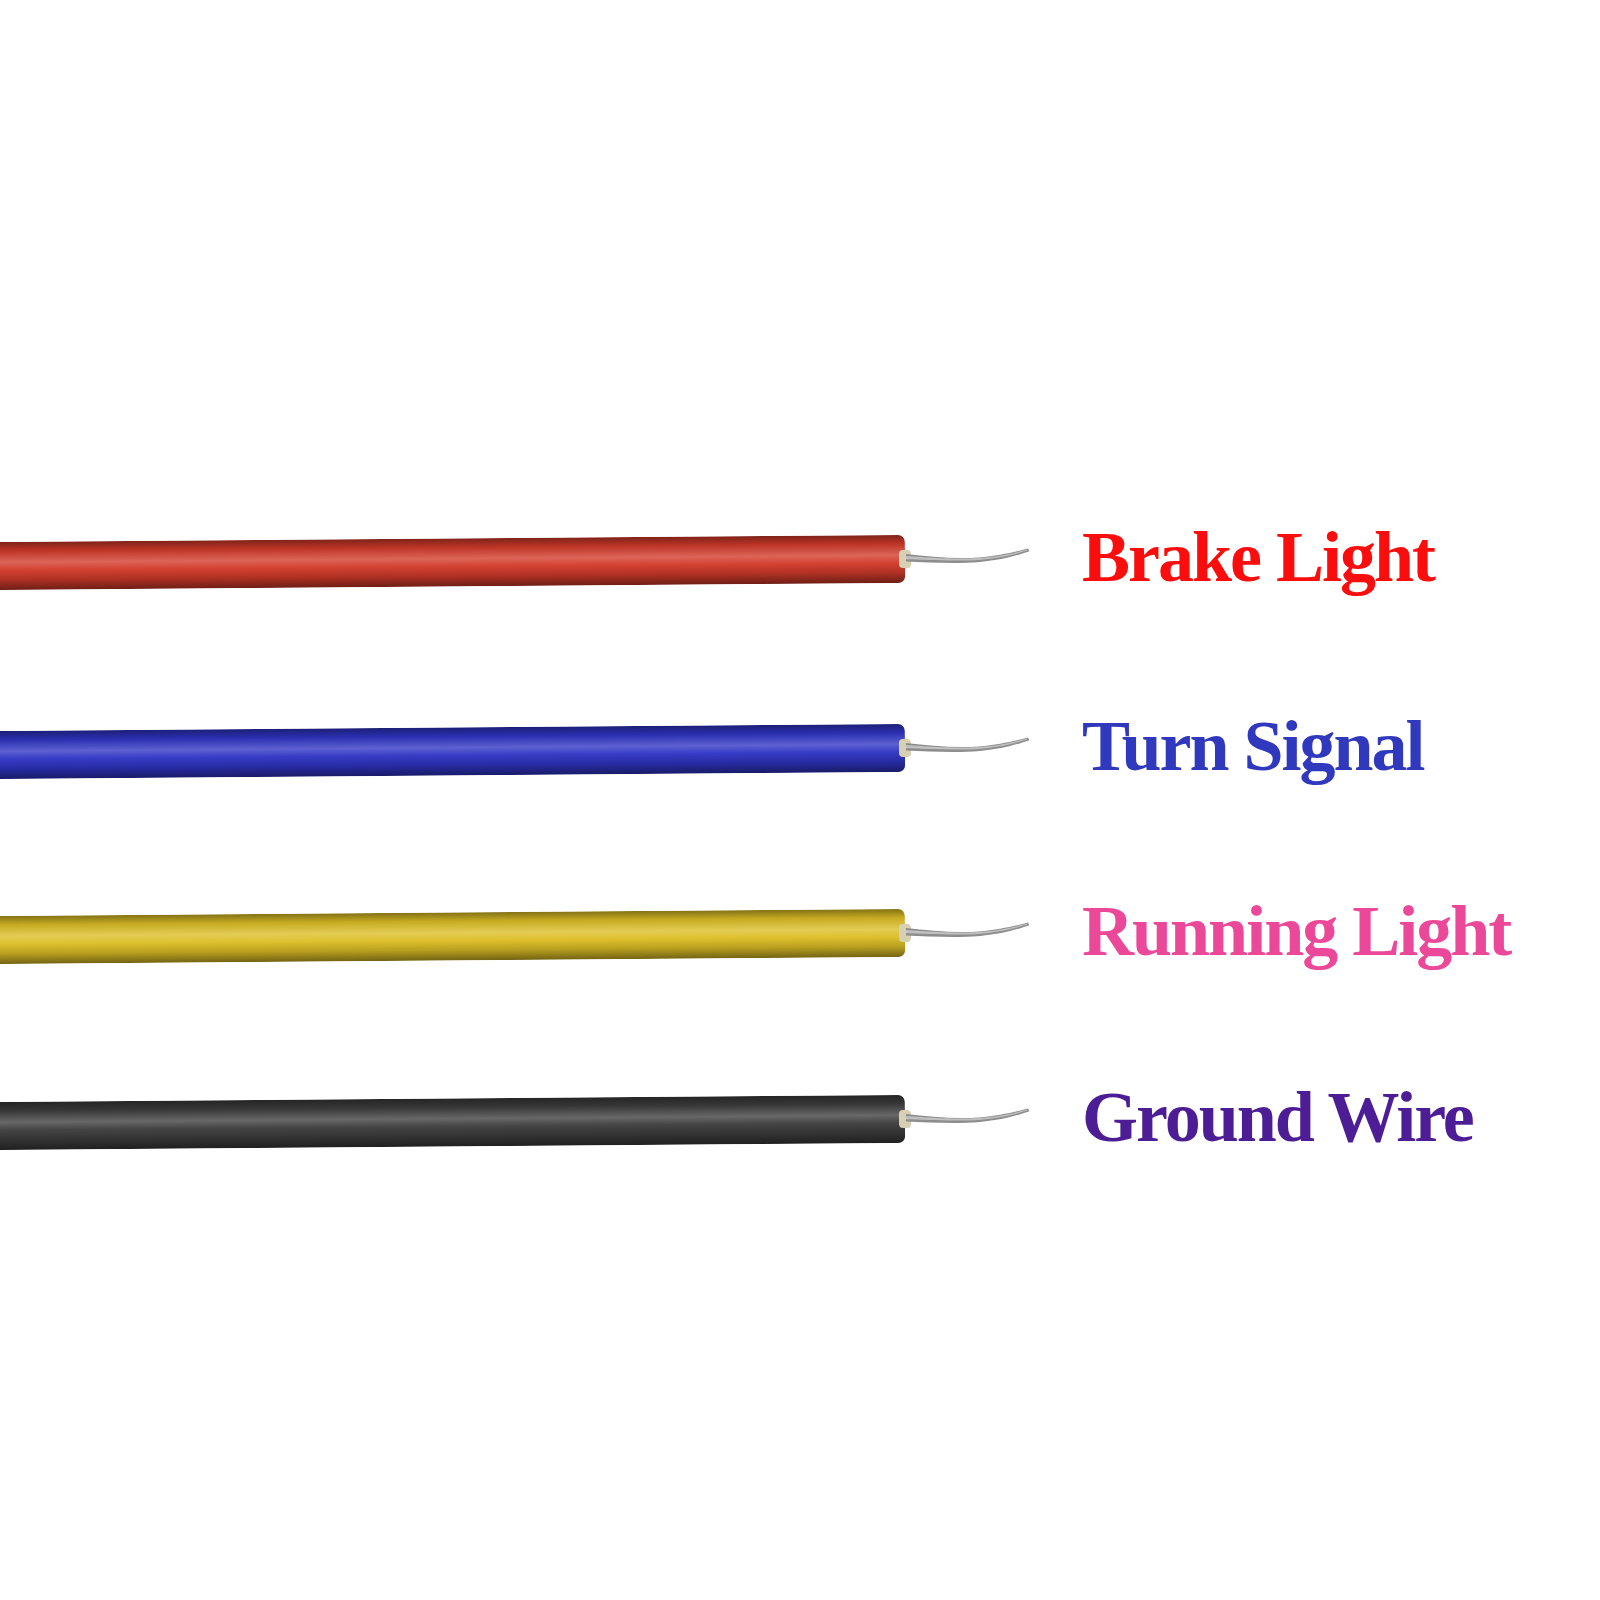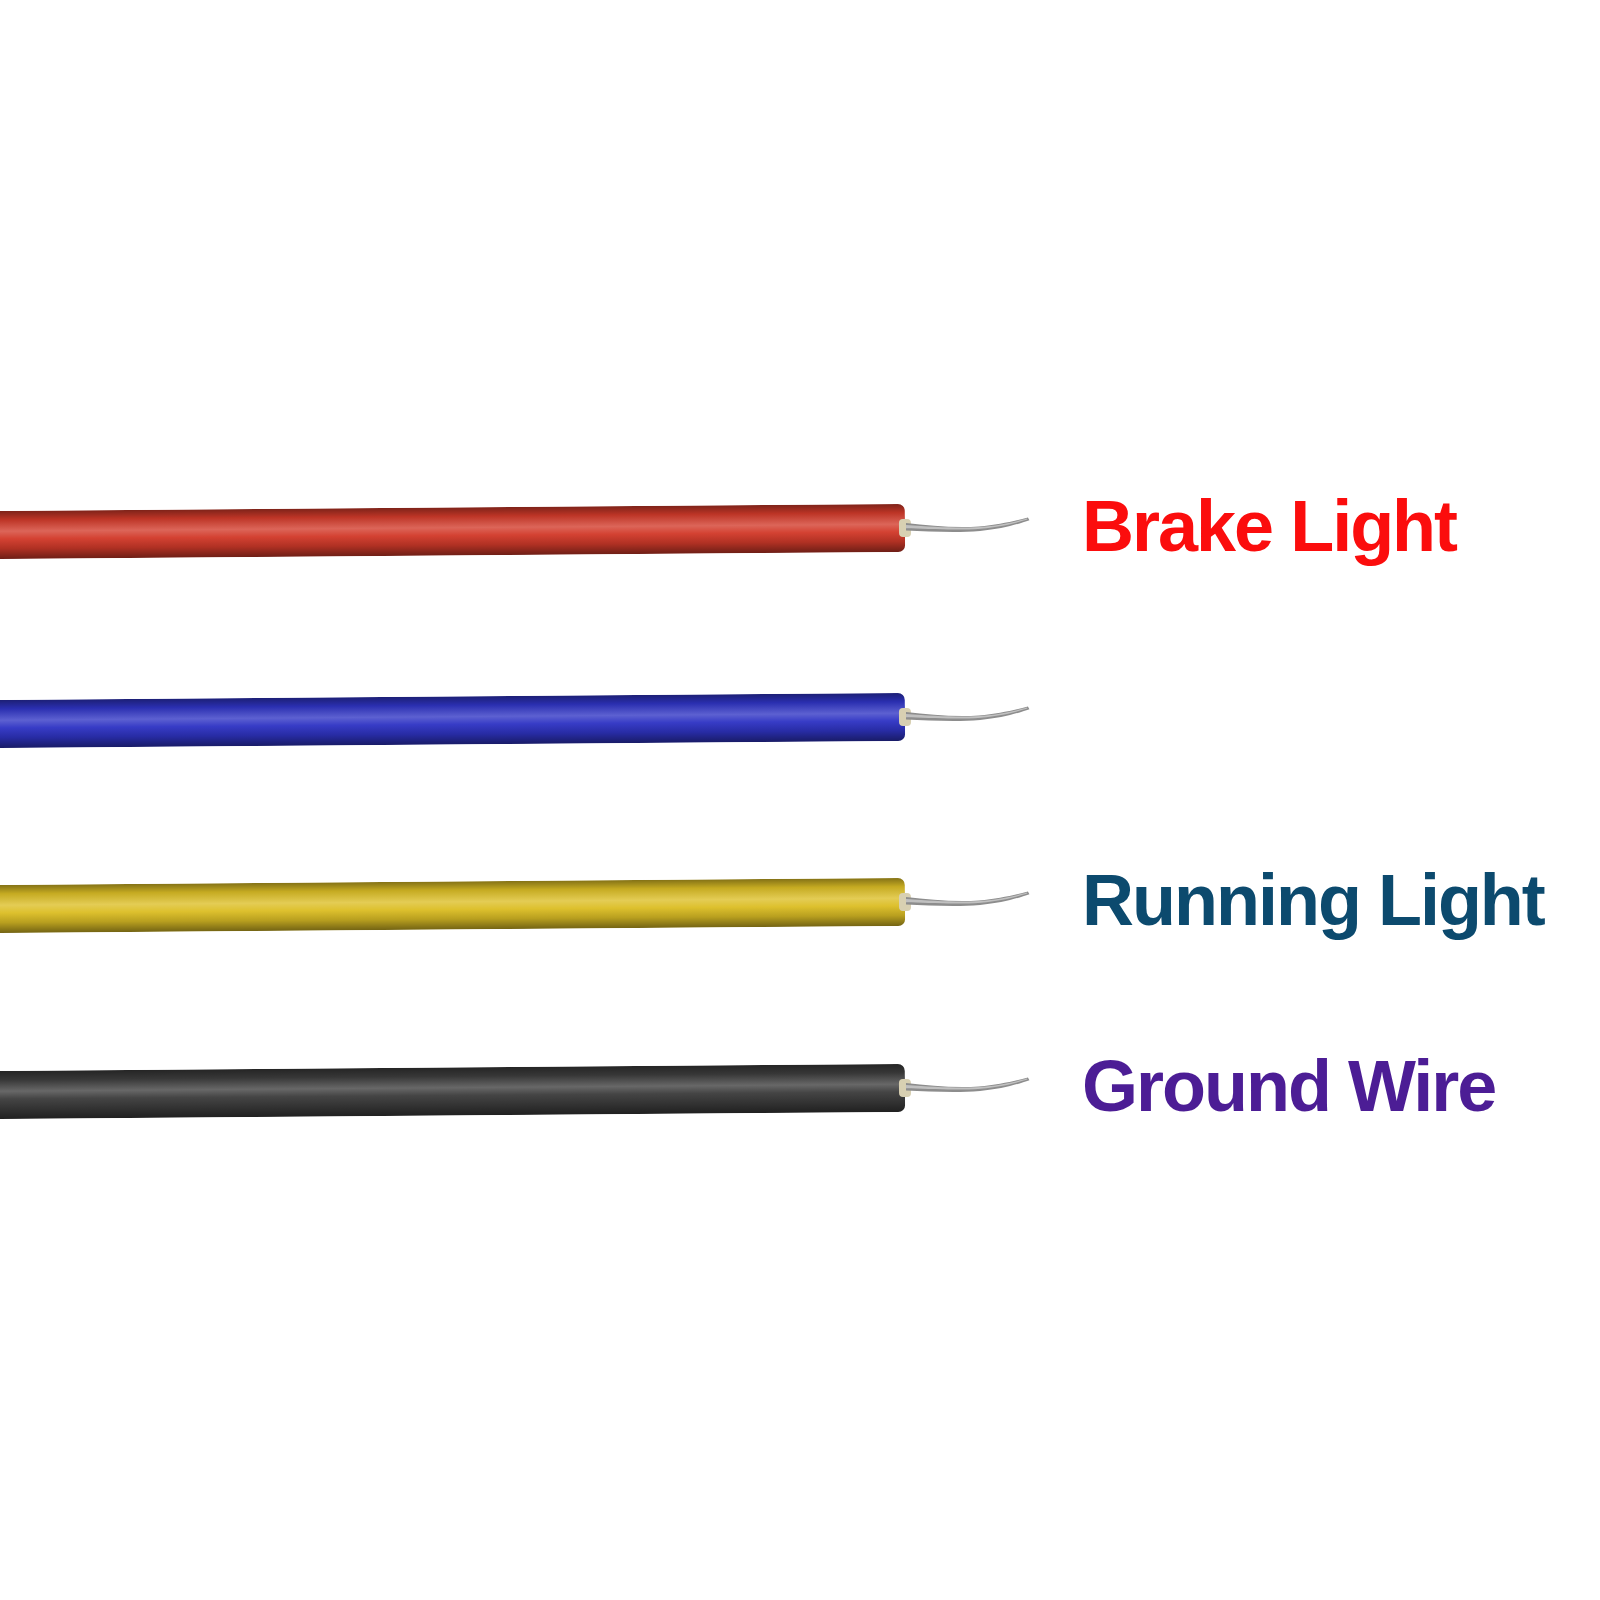"Brake Light" .canvas { font-family: Liberation Sans, sans-serif -> Liberation Serif, serif; margin-top: none -> 31px }
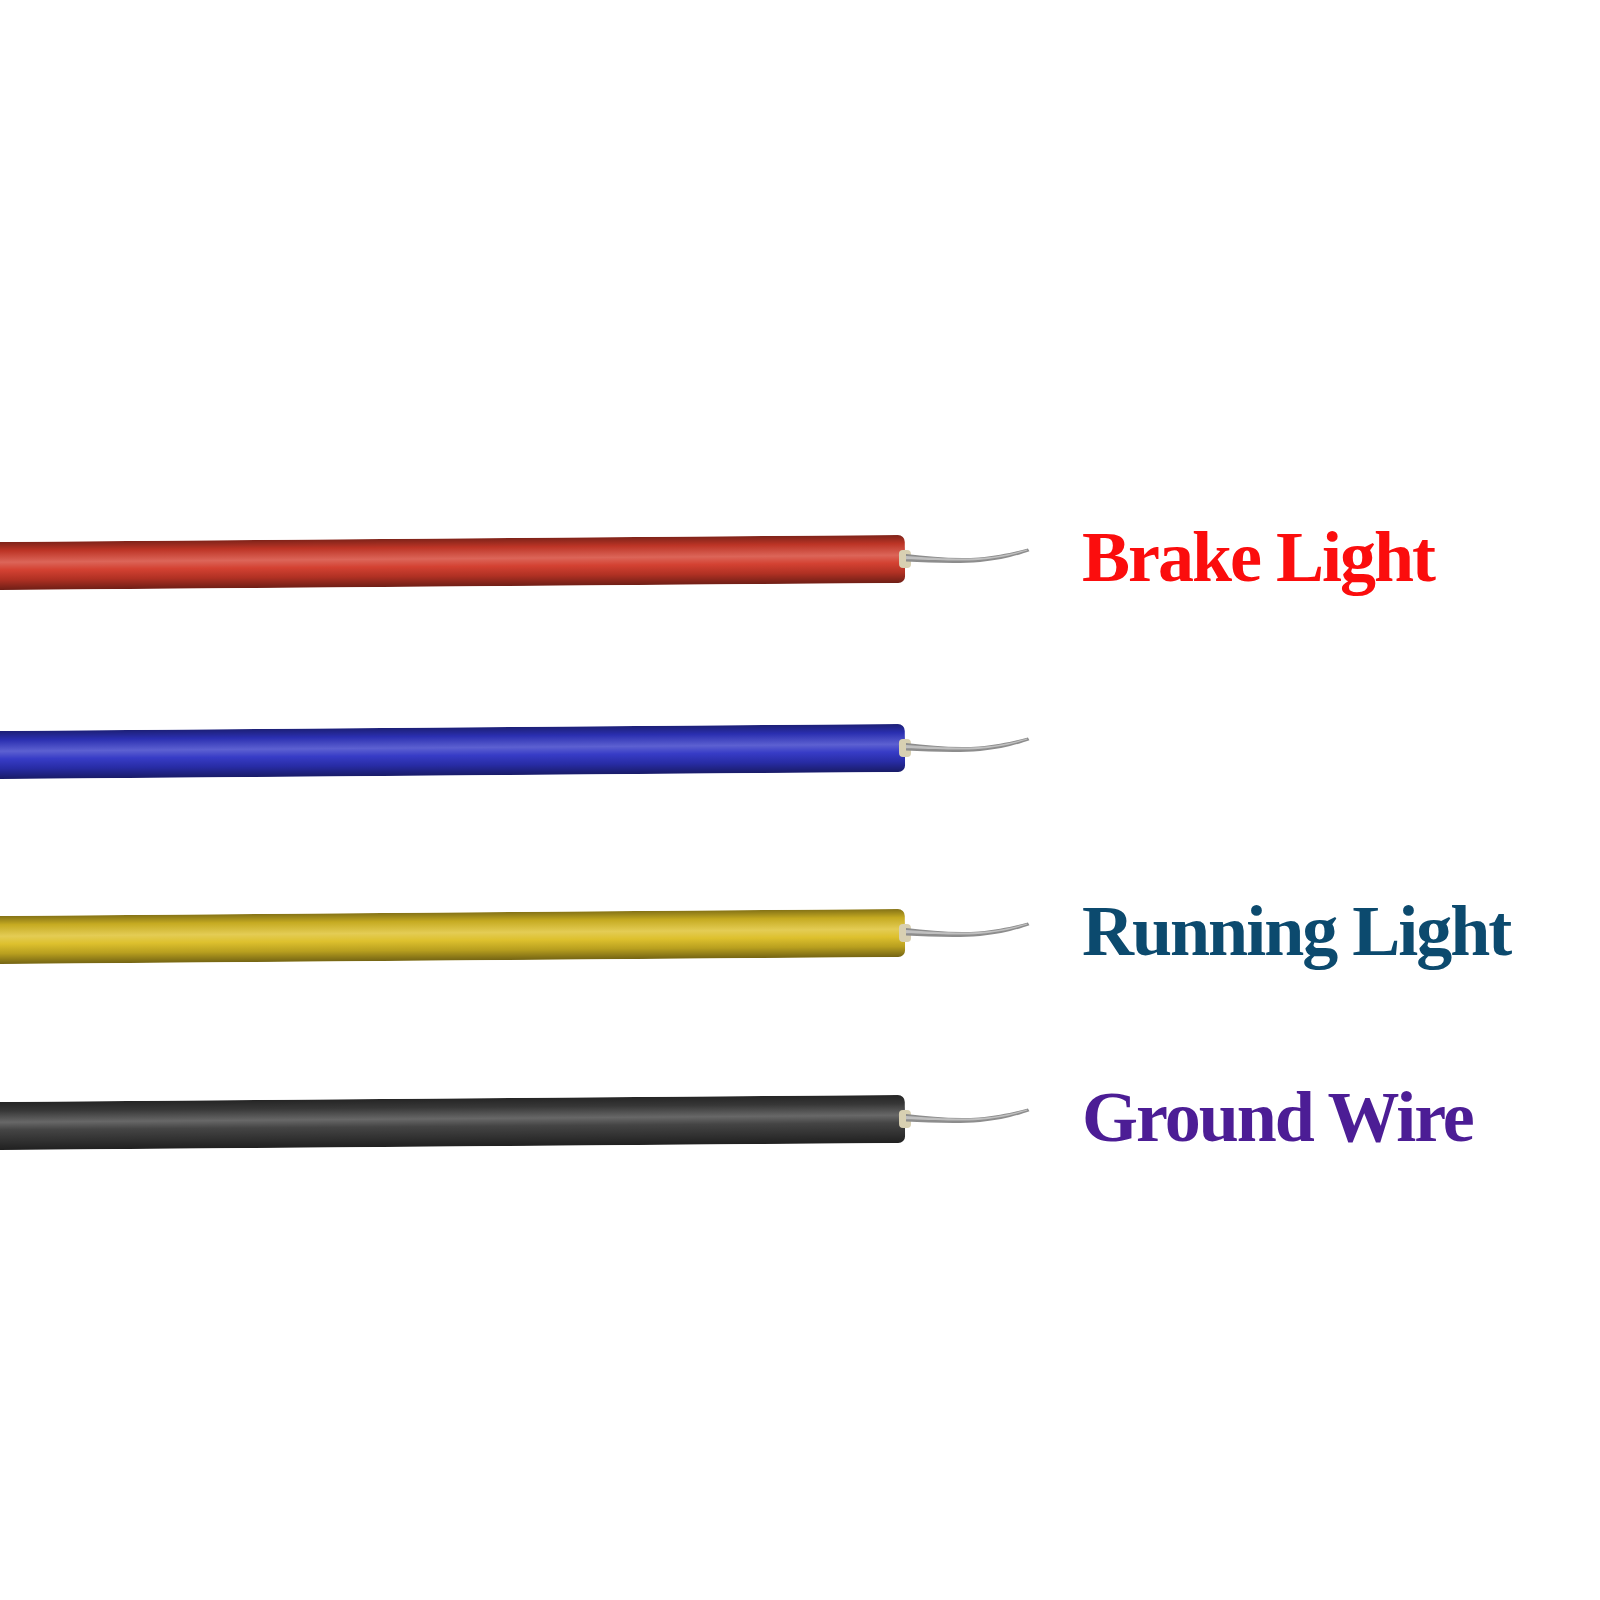"Turn Signal" div.label { html: none -> <div>Turn Signal</div> }
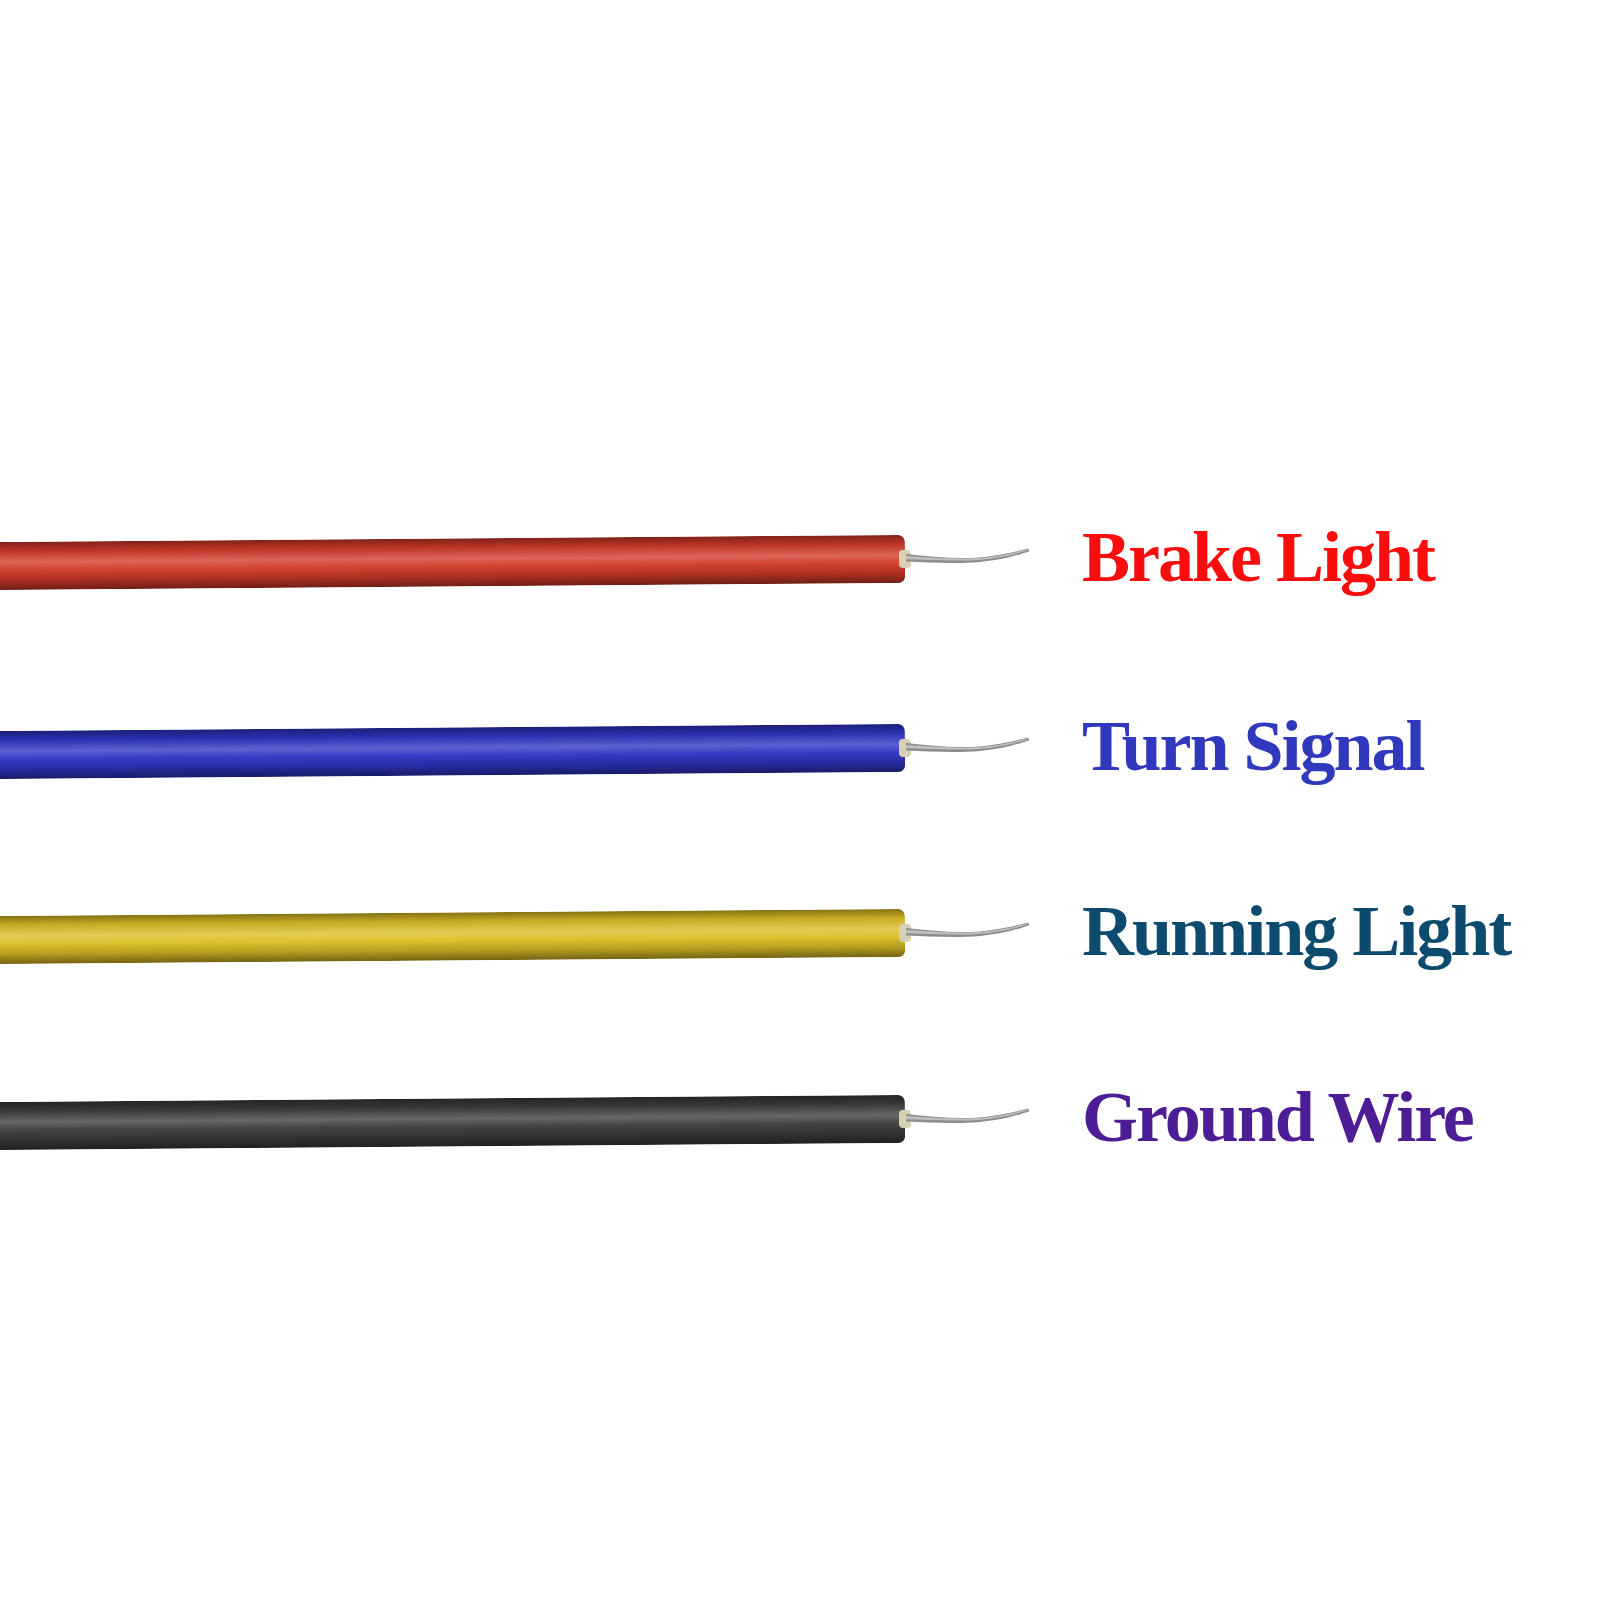"Running Light" div.label { color: #0c4a6e -> #ec4899 }
